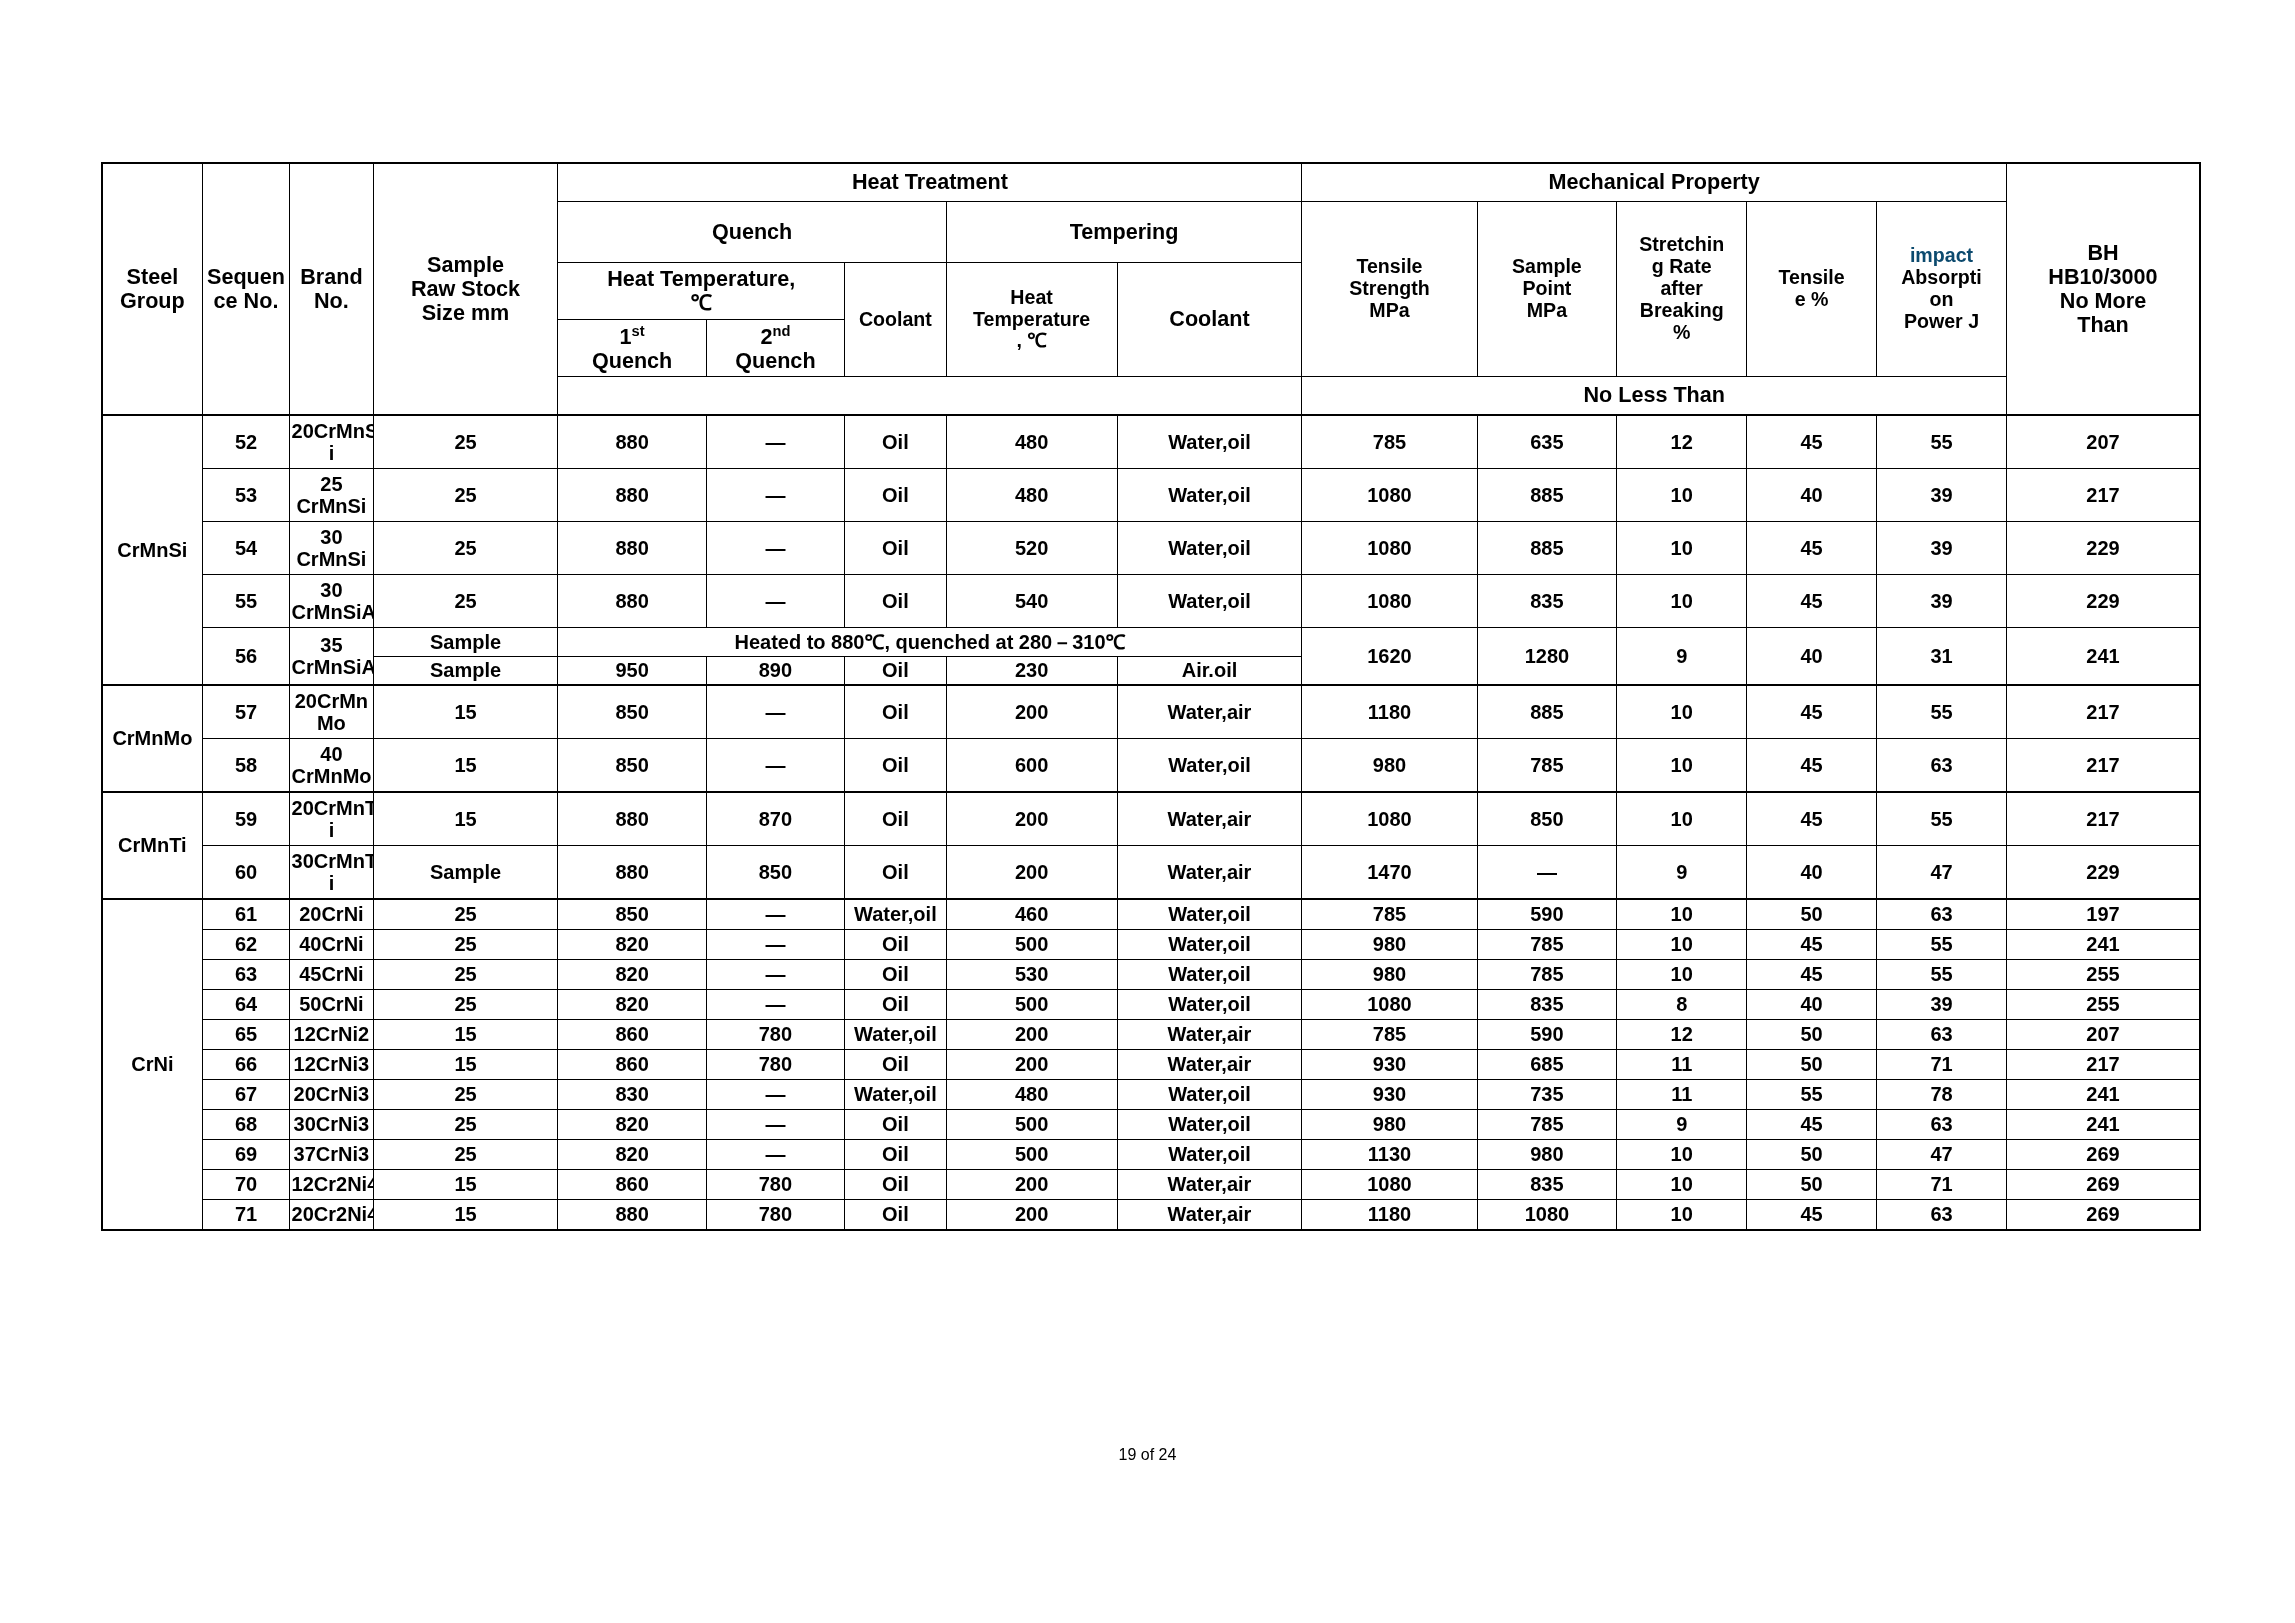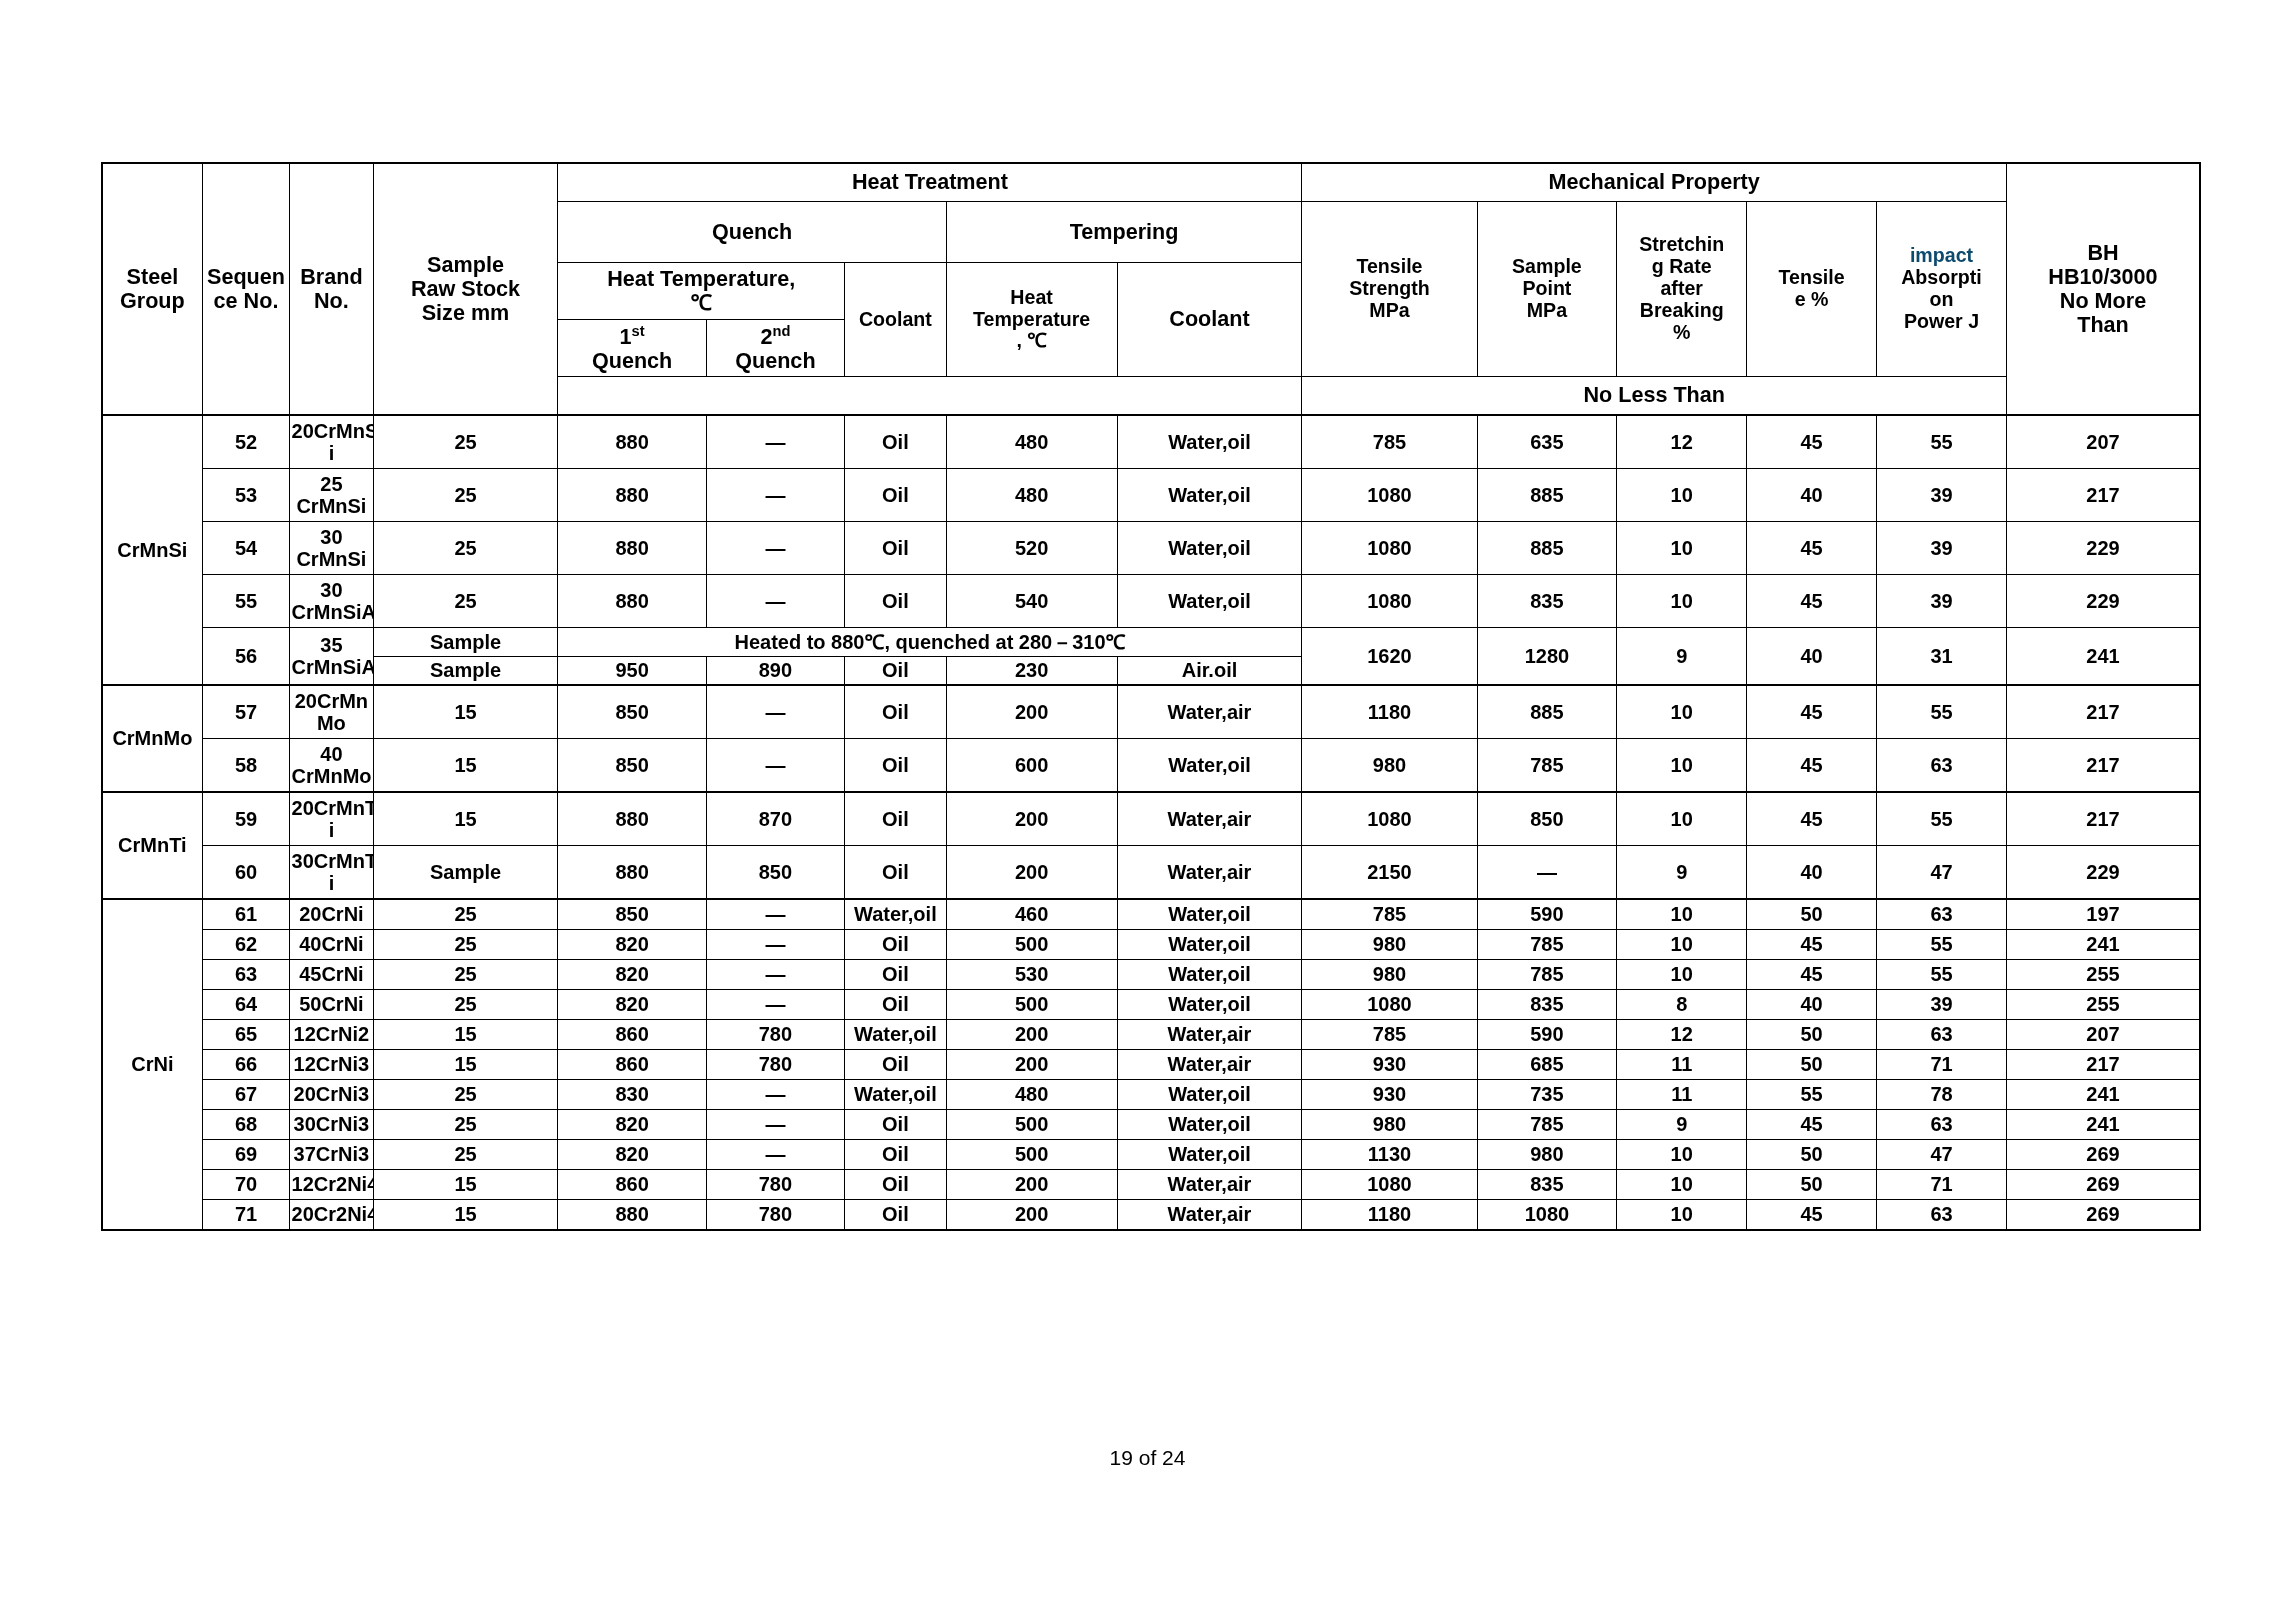"2150" td.cell { text: 2150 -> 1470 }
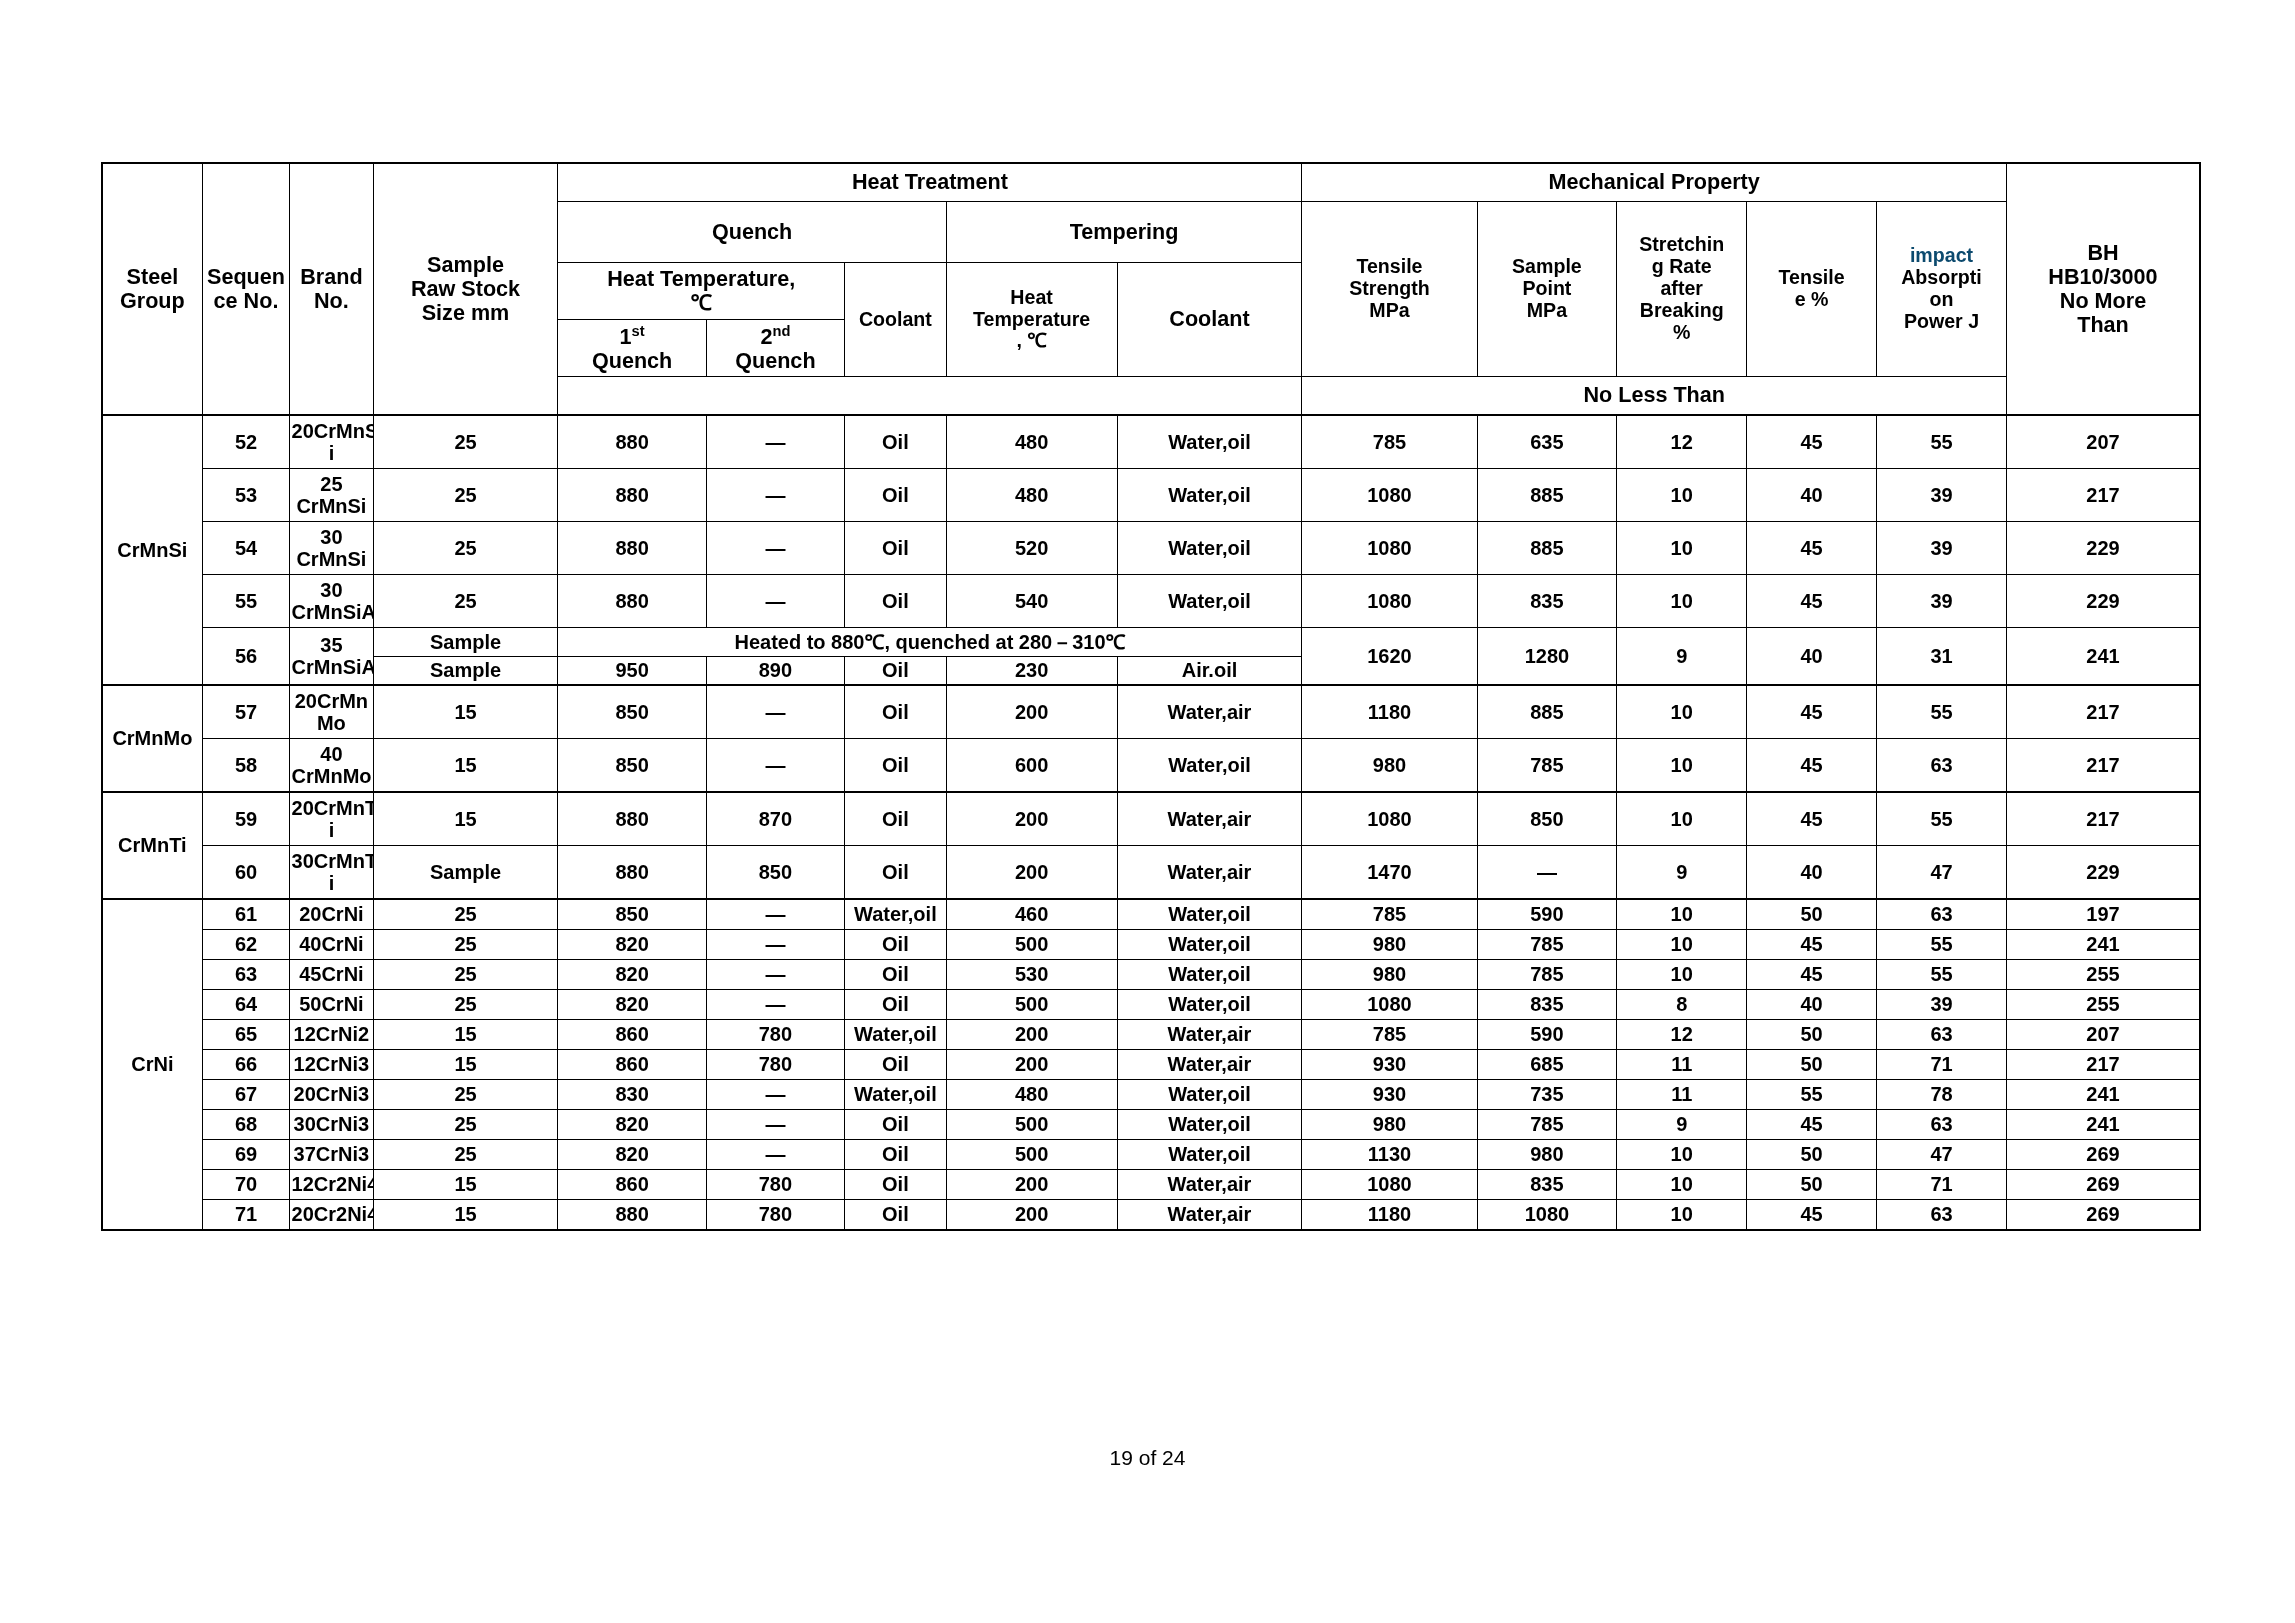"19 of 24" .footer { font-size: 21px -> 16px }
